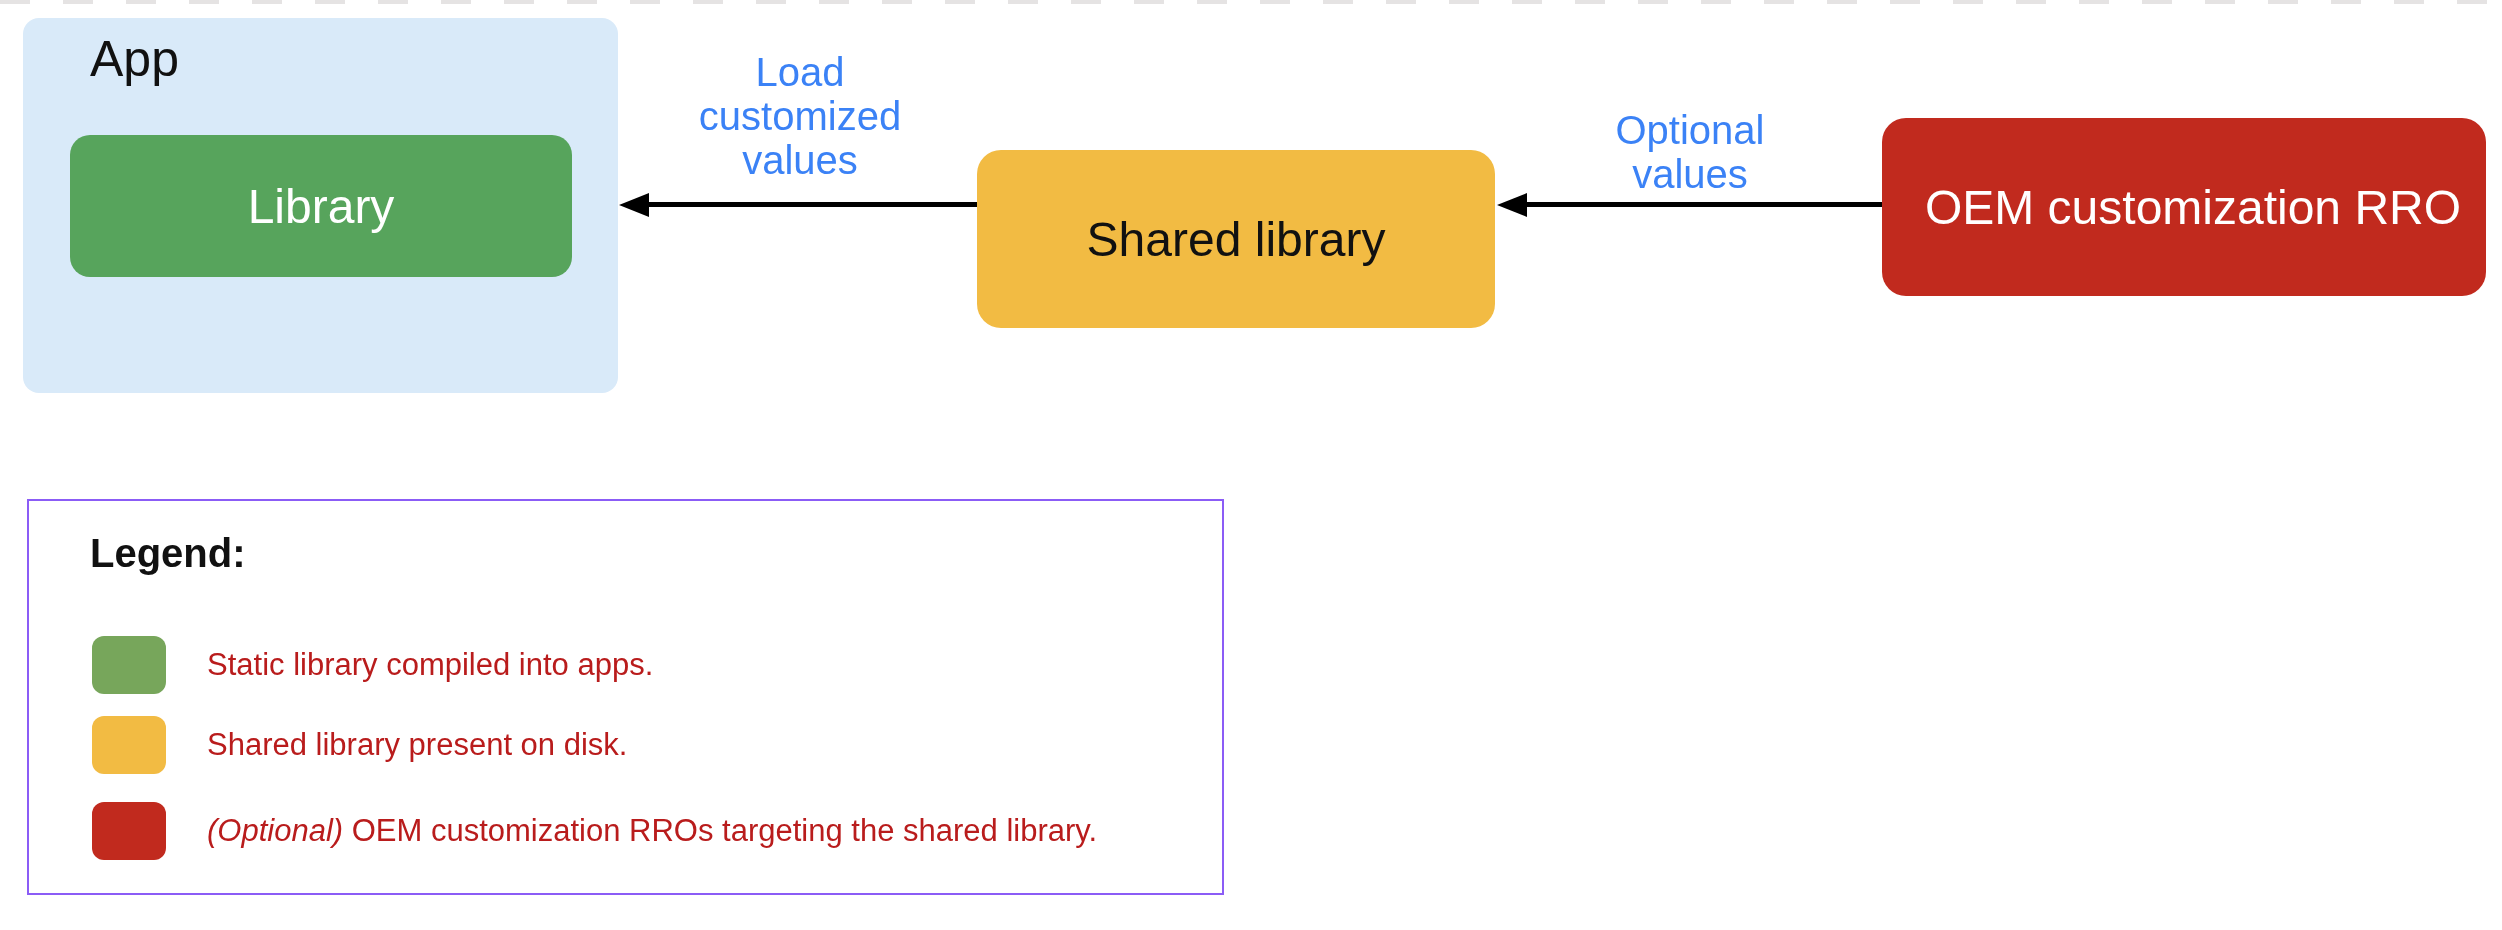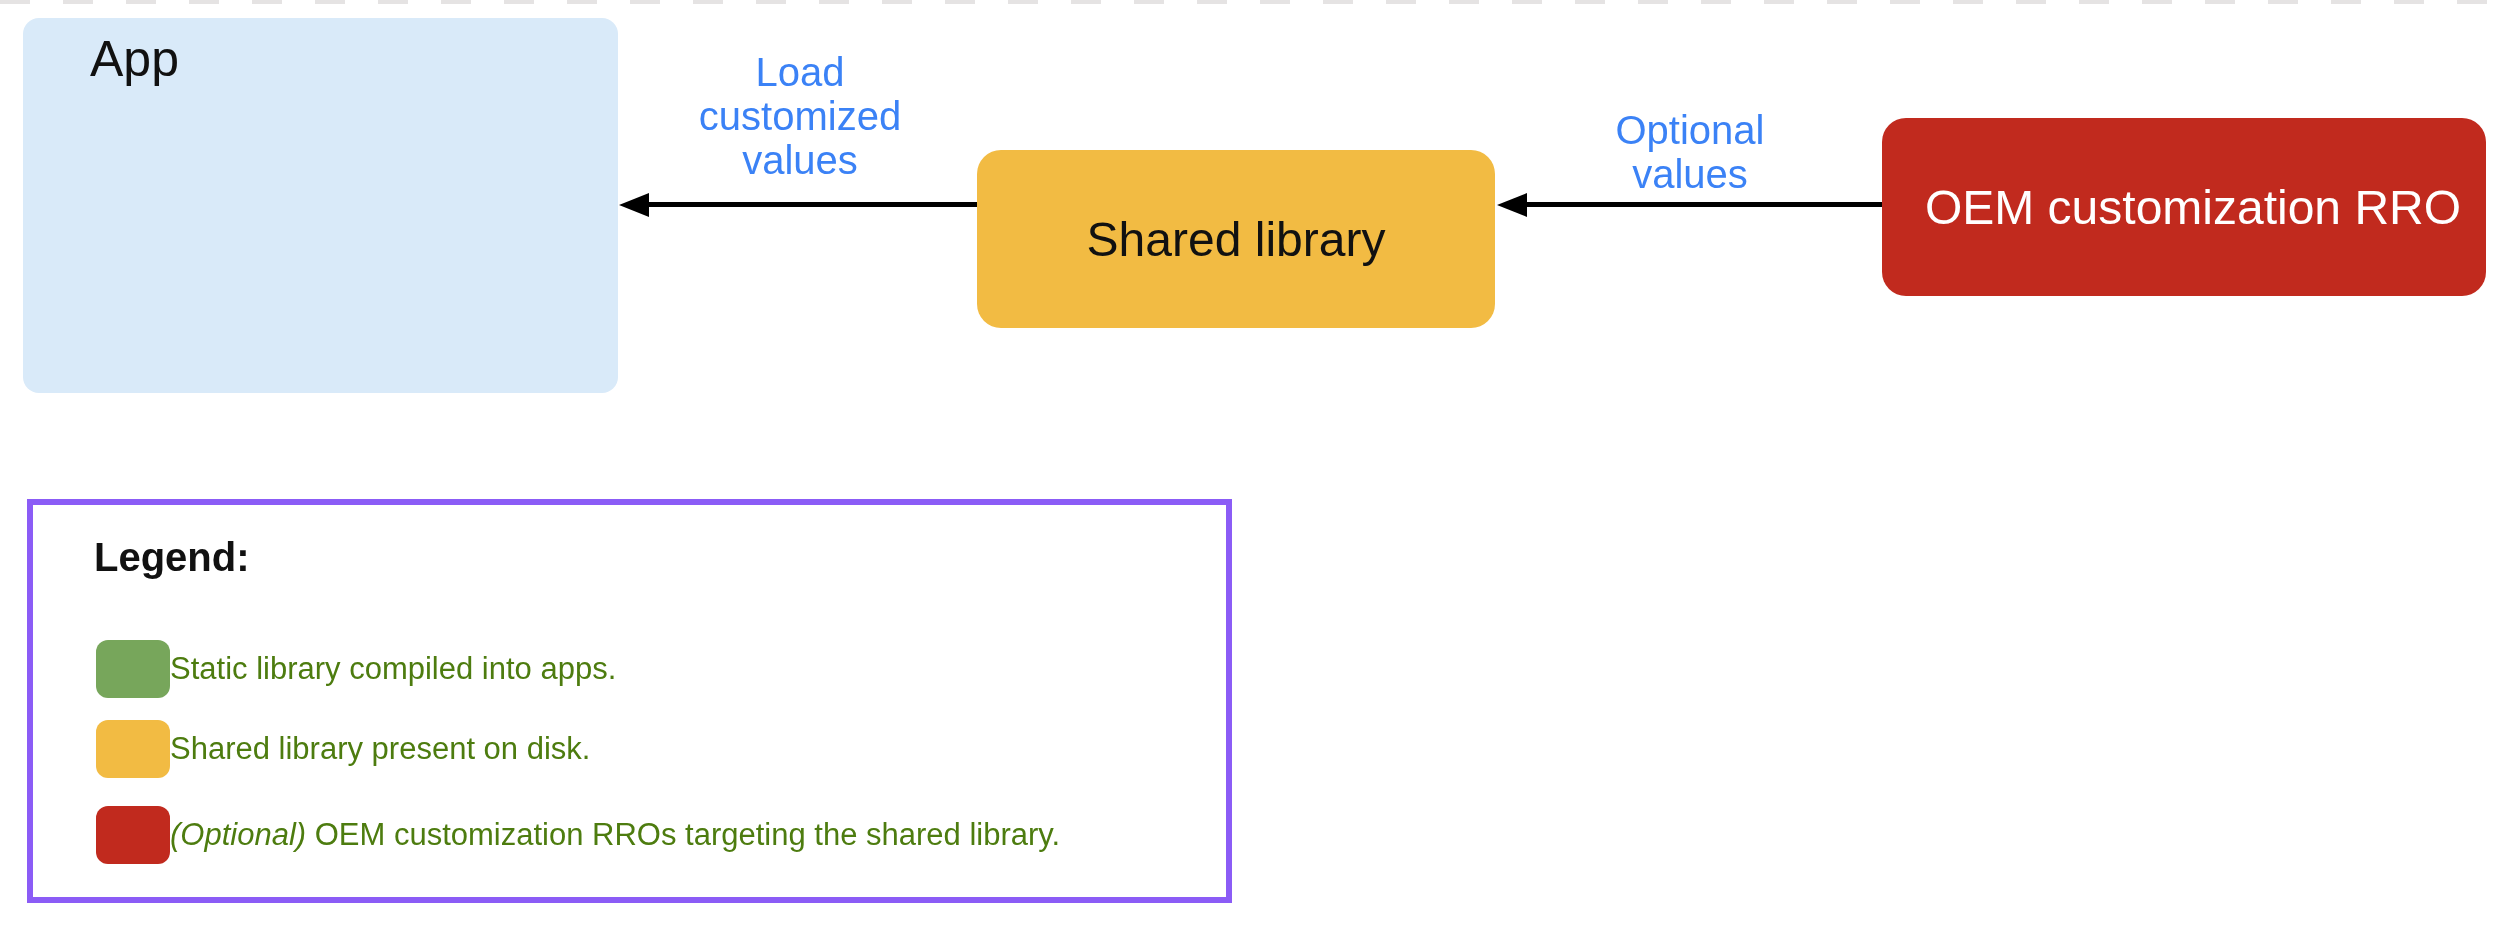"Library" div.node { html: none -> <div> <span>Library</span> </div> }
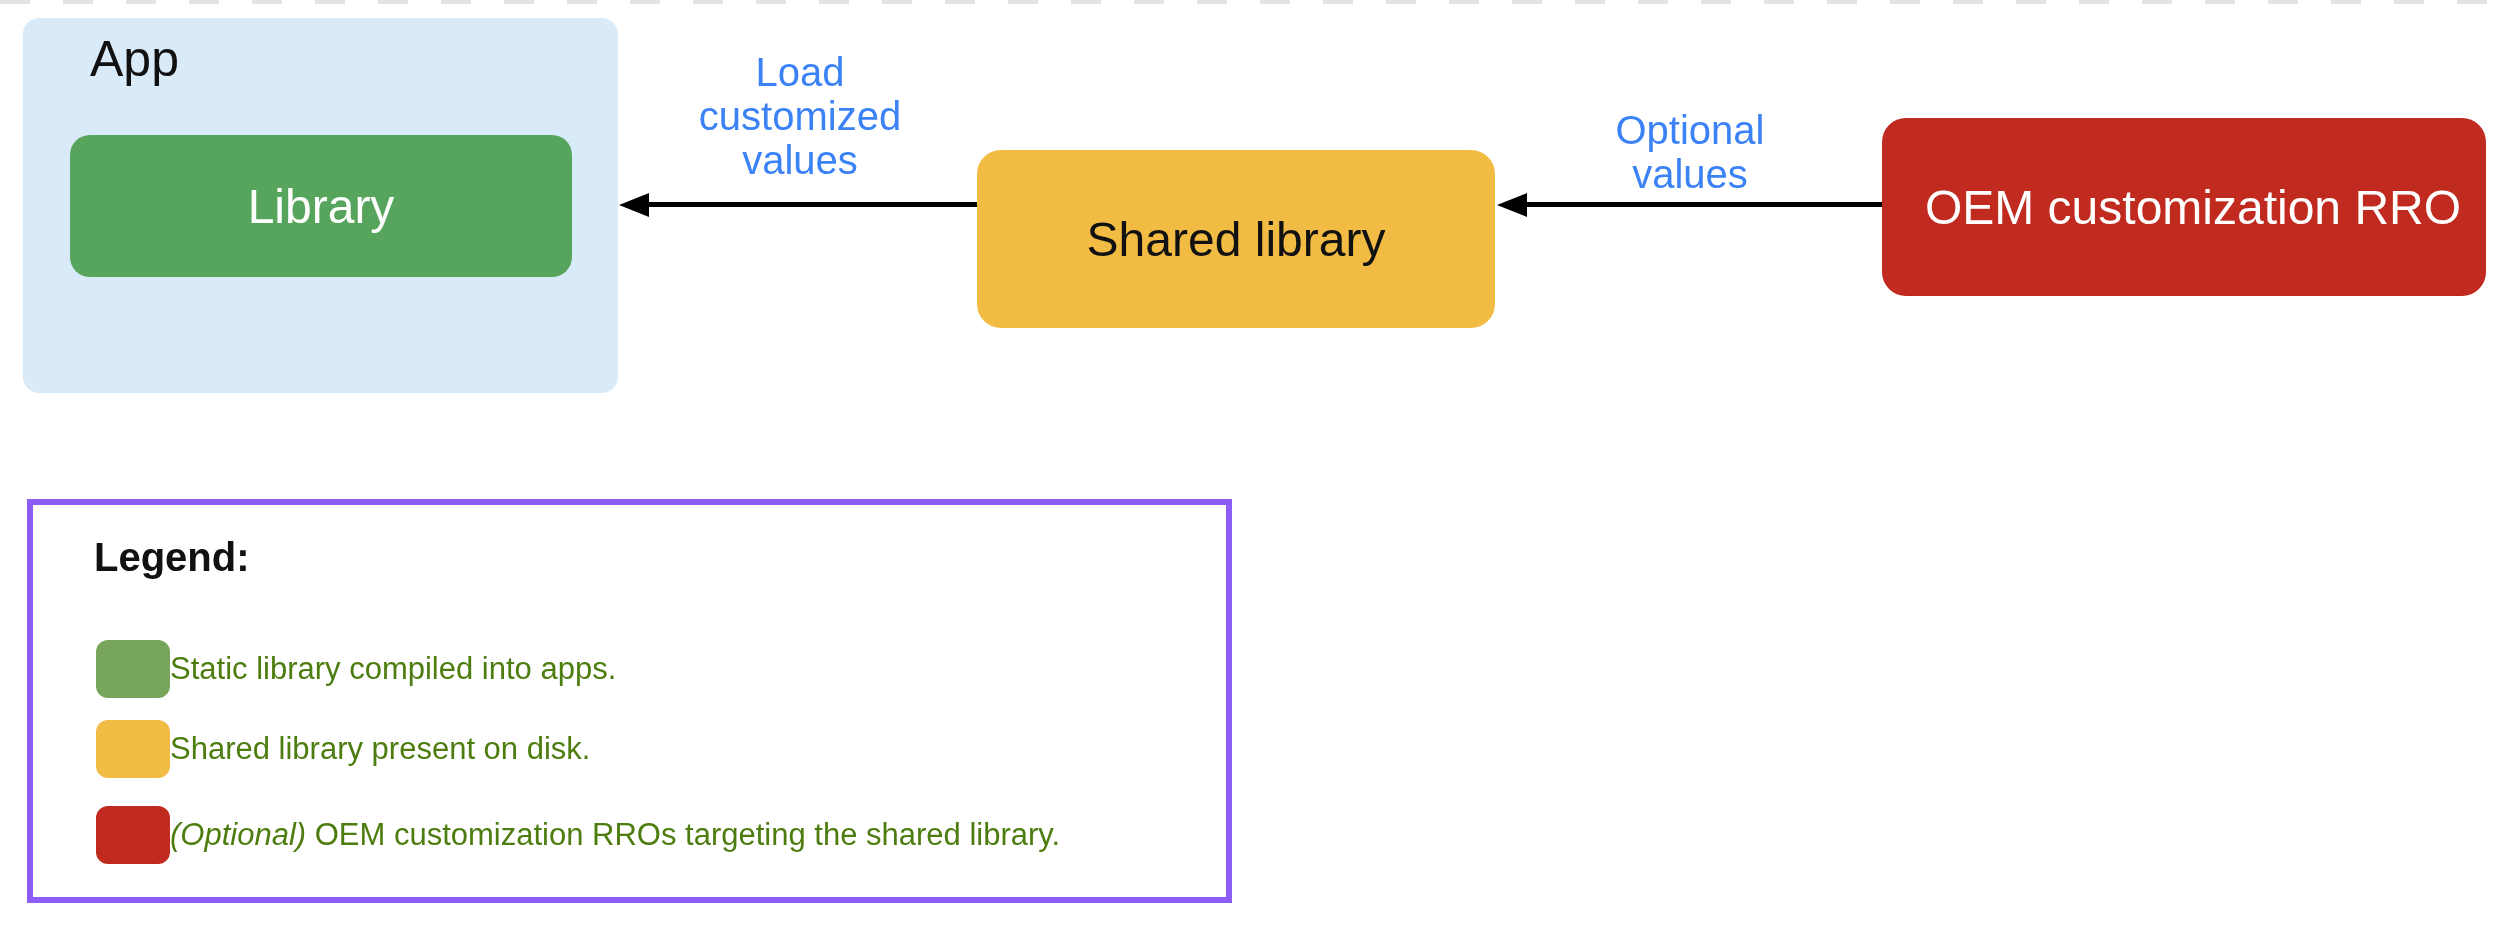"Legend:" .legend-box { border: 6px solid #8b5cf6 -> 2px solid #8b5cf6 }
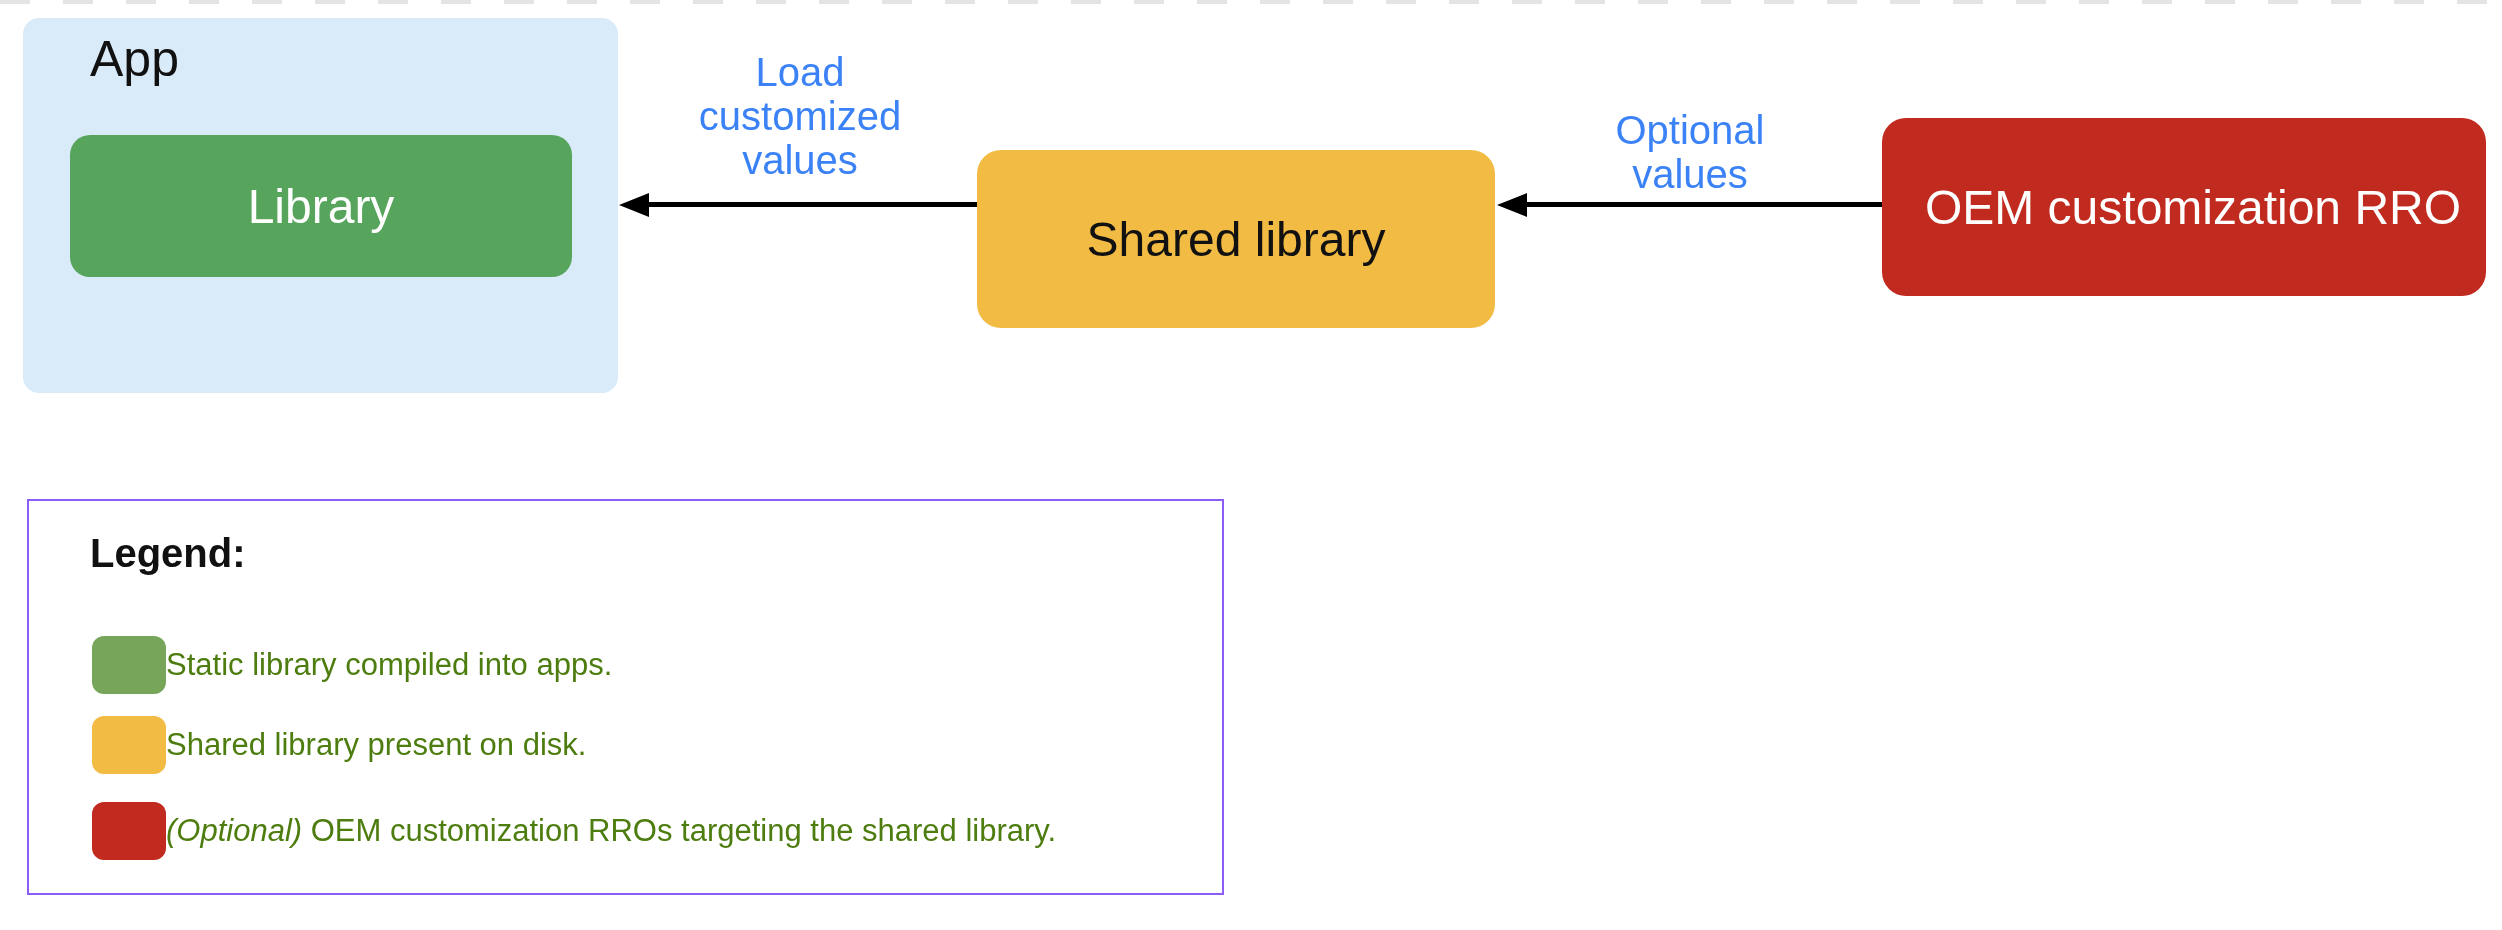"Static library compiled into apps." .legend-text { color: #4d7c0f -> #b91c1c; margin-left: none -> 41px }
